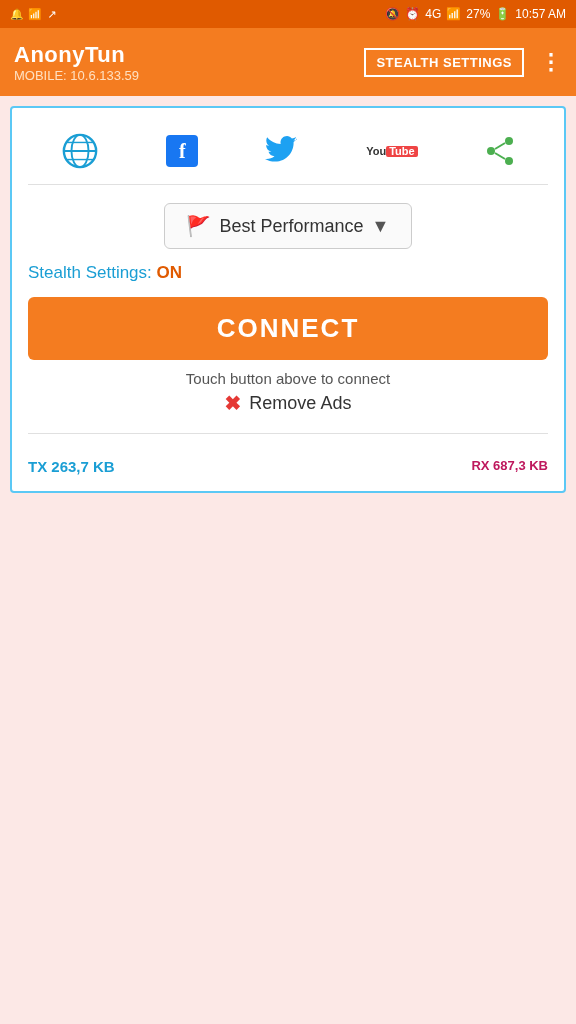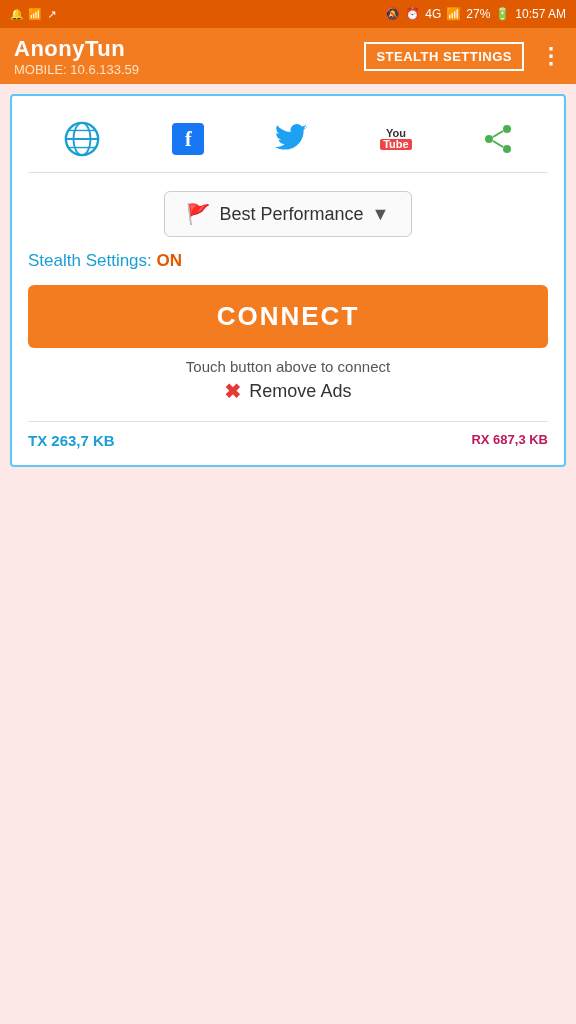"AnonyTun" .header { height: 56px -> 68px }
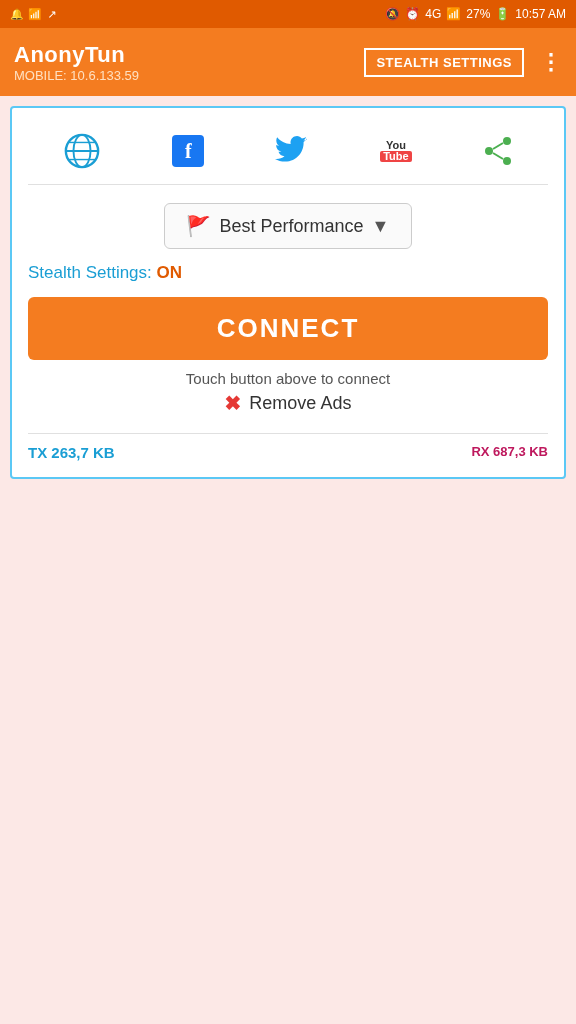"You" .yt-icon { flex-direction: column -> row }
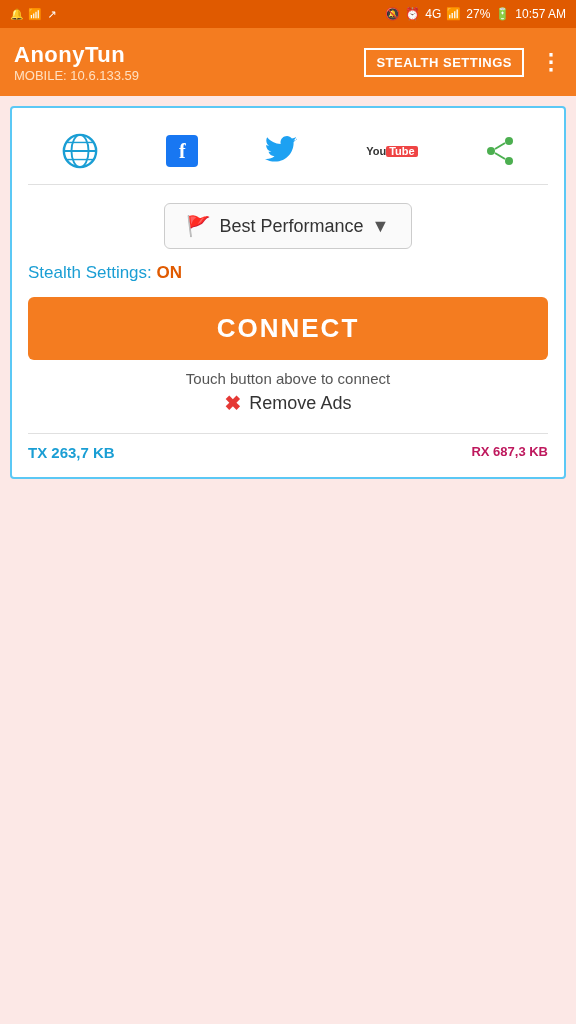"TX 263,7 KB" .transfer-stats { padding-top: 10px -> 24px }
